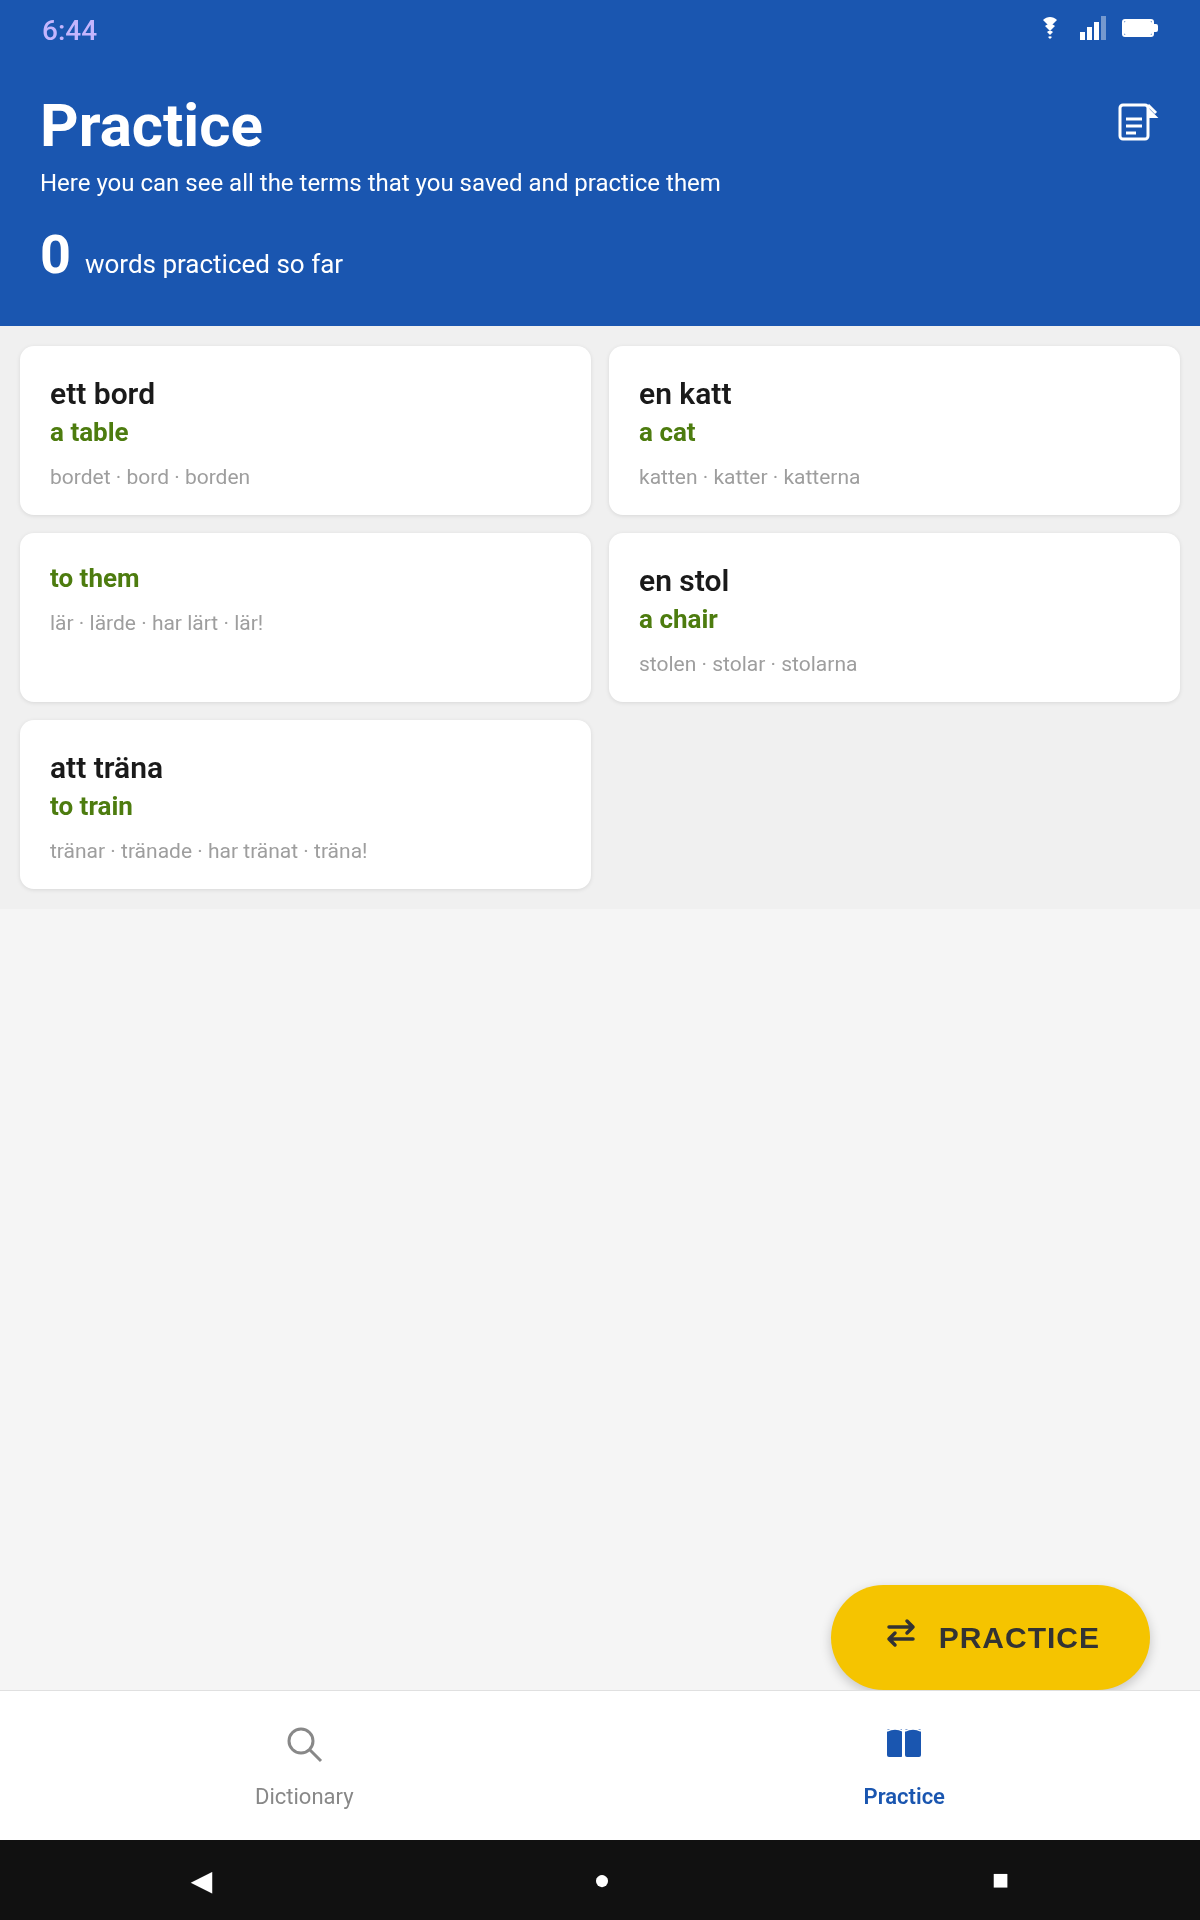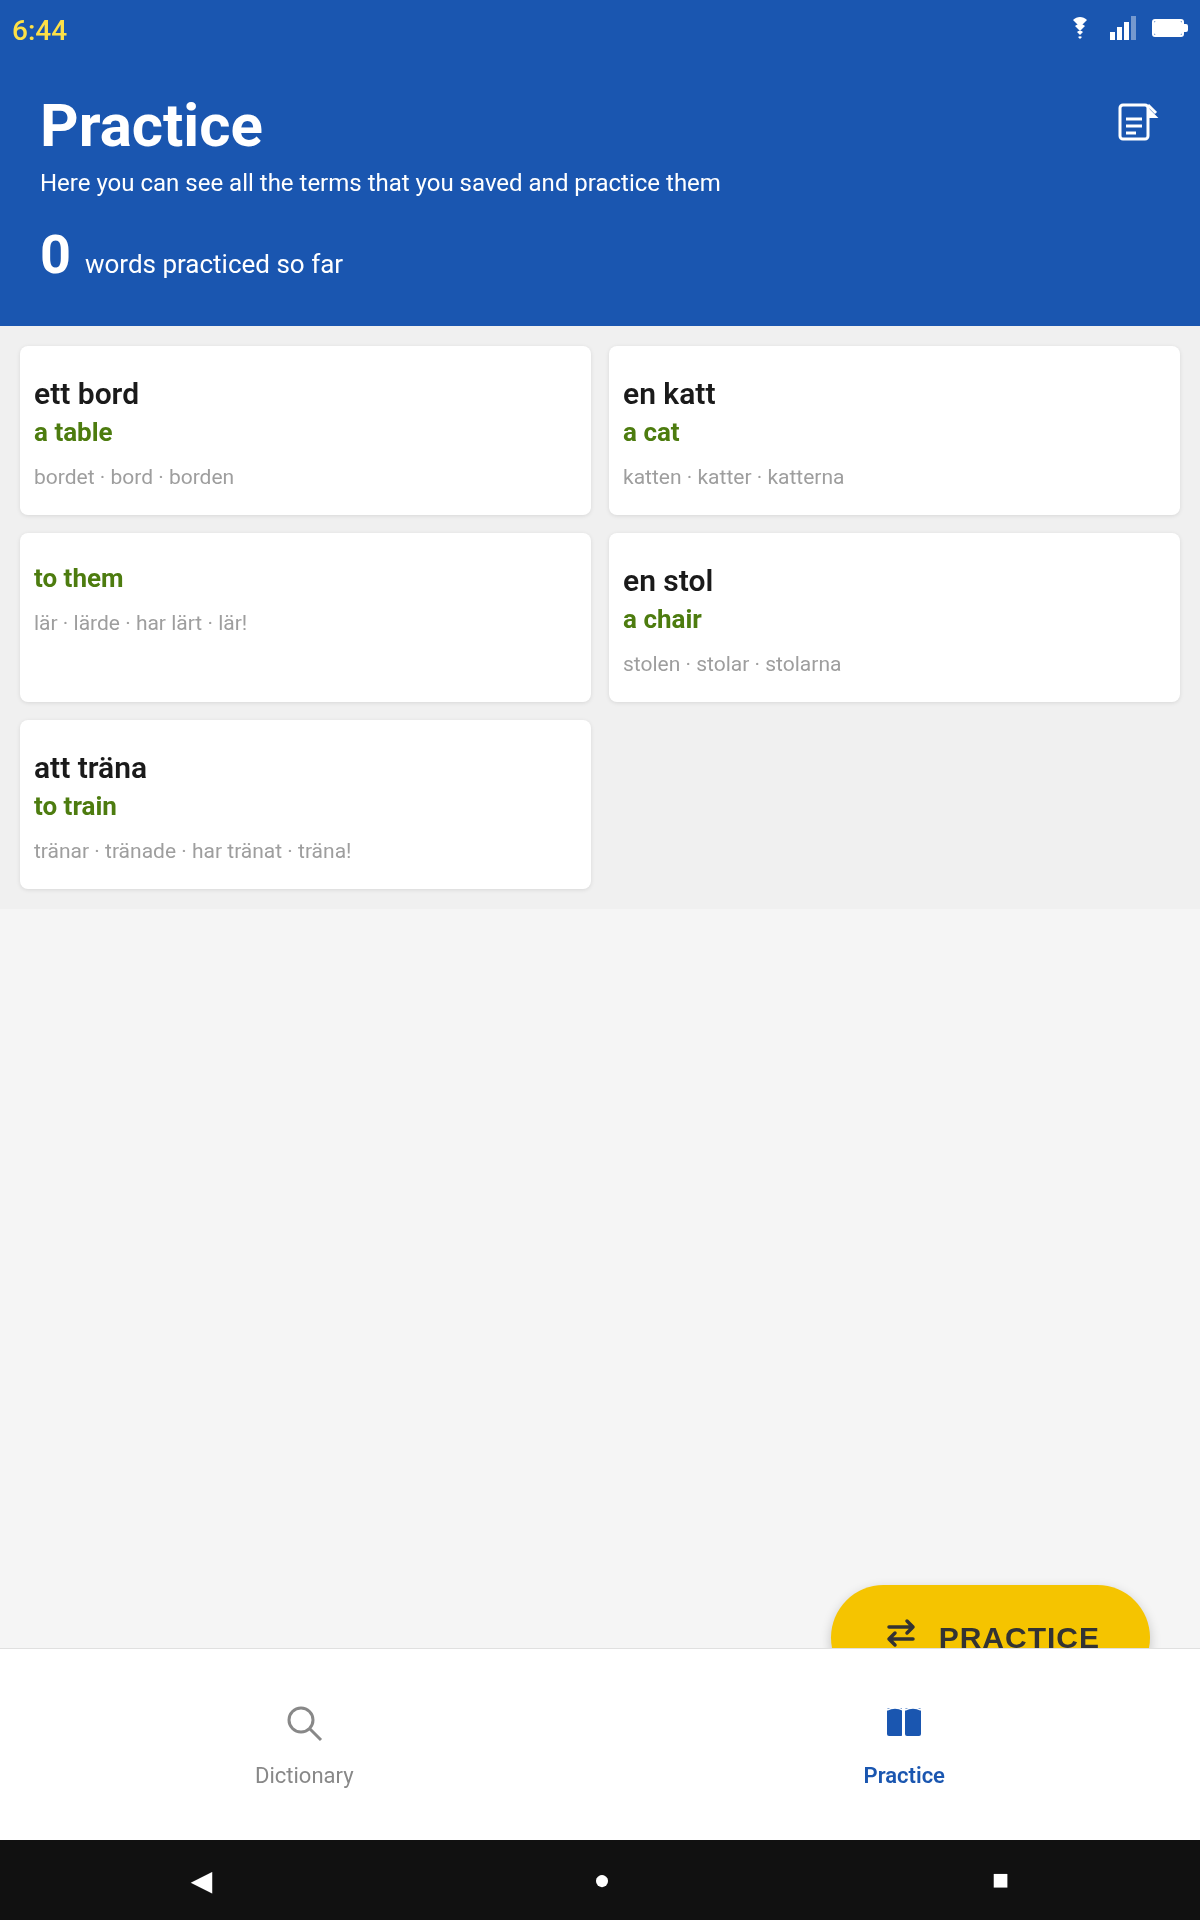"6:44" .status-bar { color: #fde047 -> #c4b5fd; padding: 0 12px -> 0 42px }
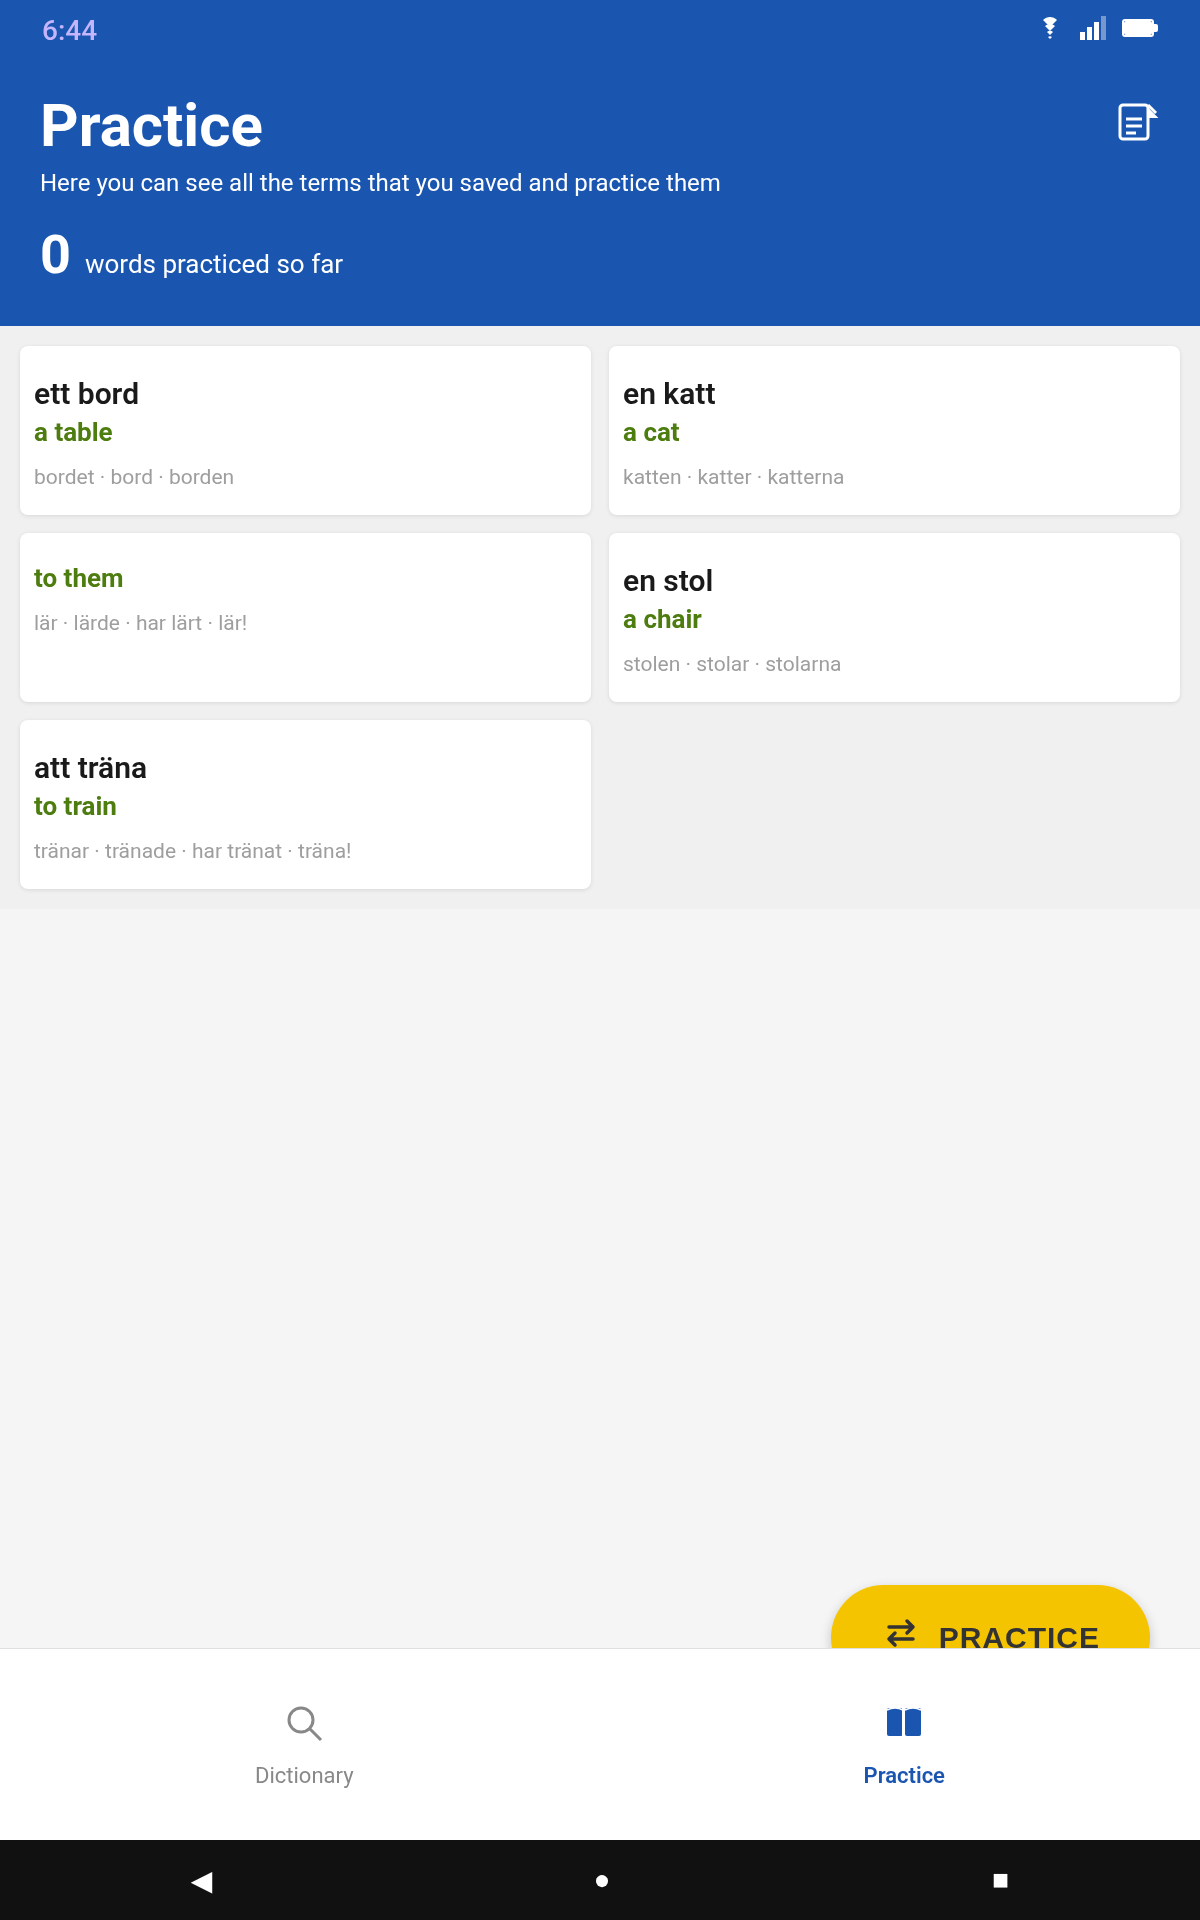"ett bord" .word-card { border-radius: 8px -> 14px; padding: 30px 30px 26px 14px -> 30px 30px 26px 30px }
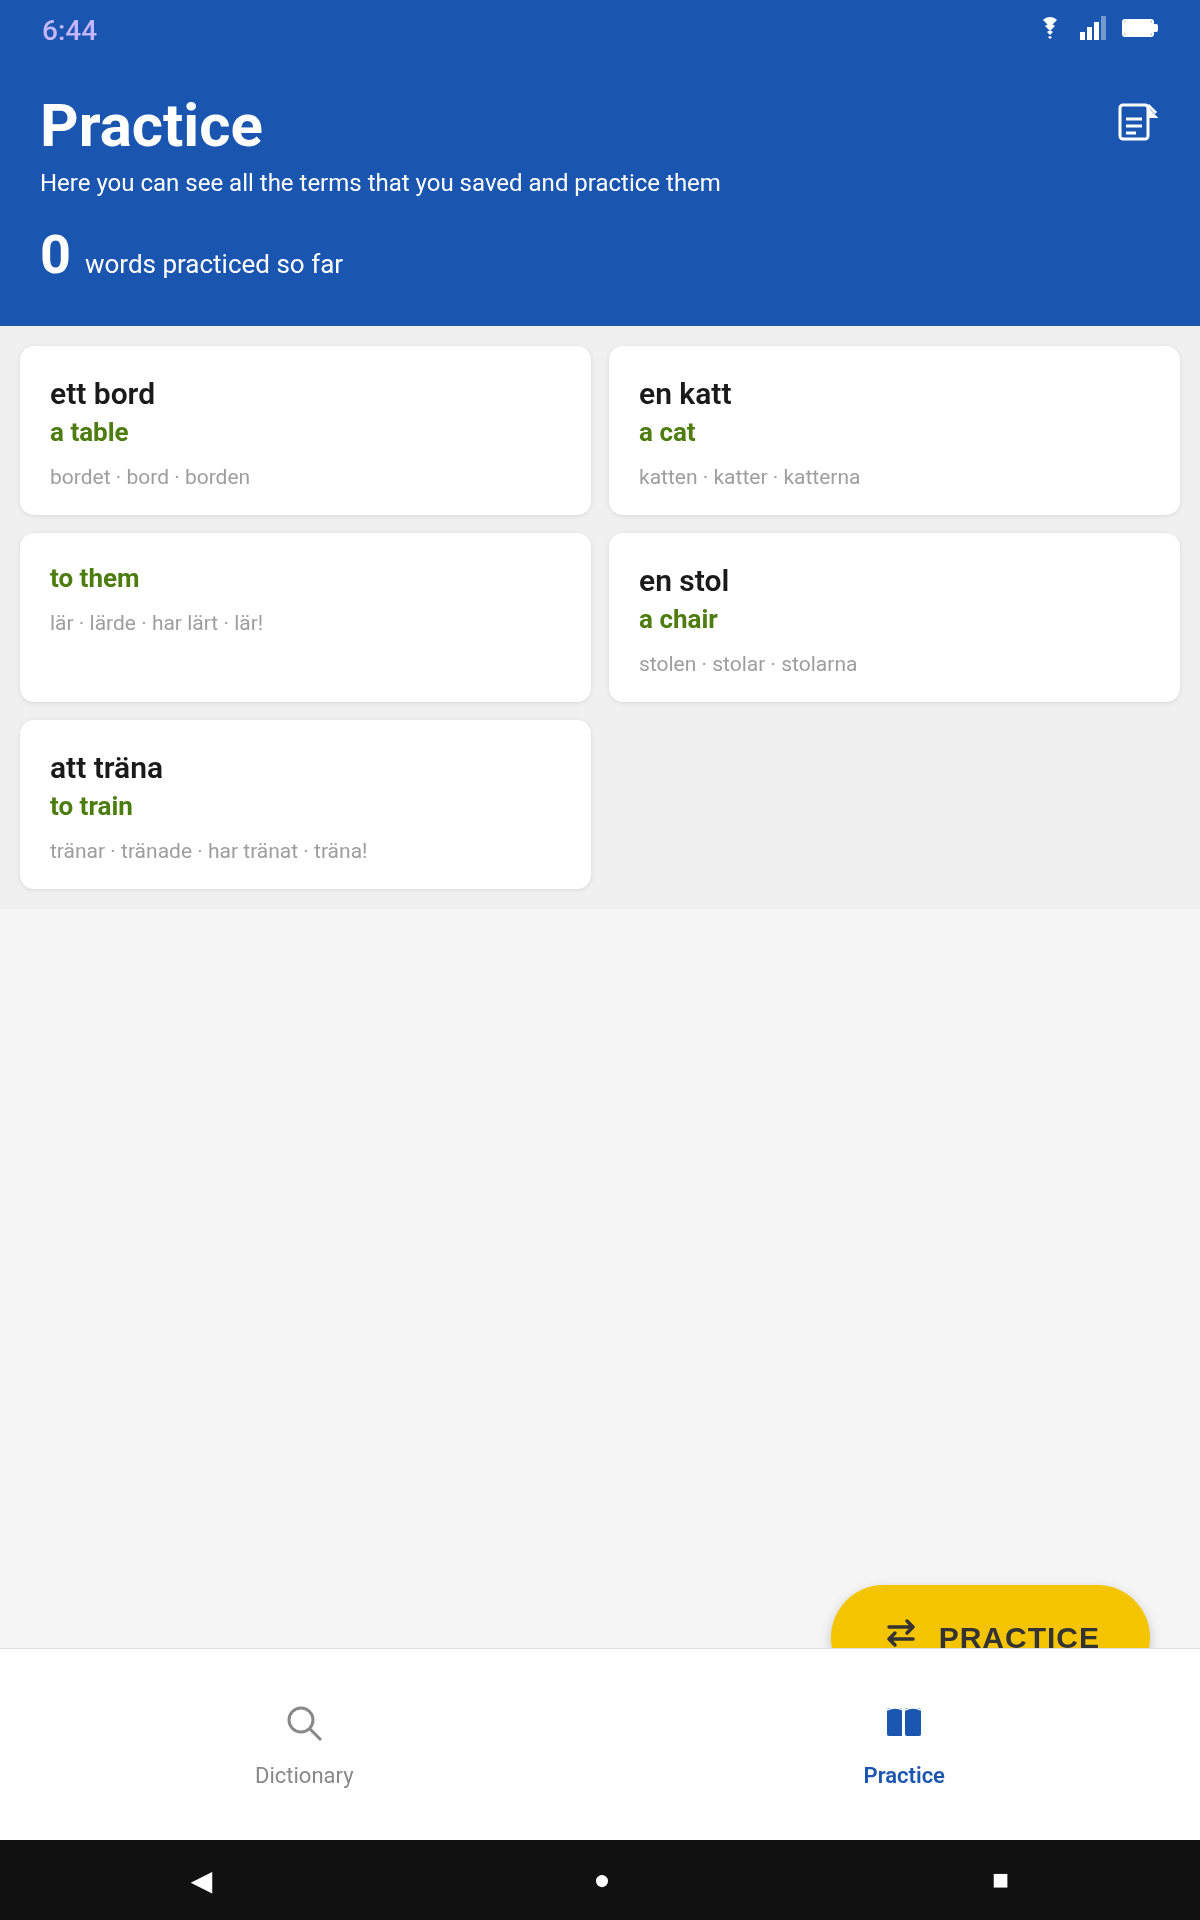"Dictionary" .bottom-nav { height: 192px -> 150px }
